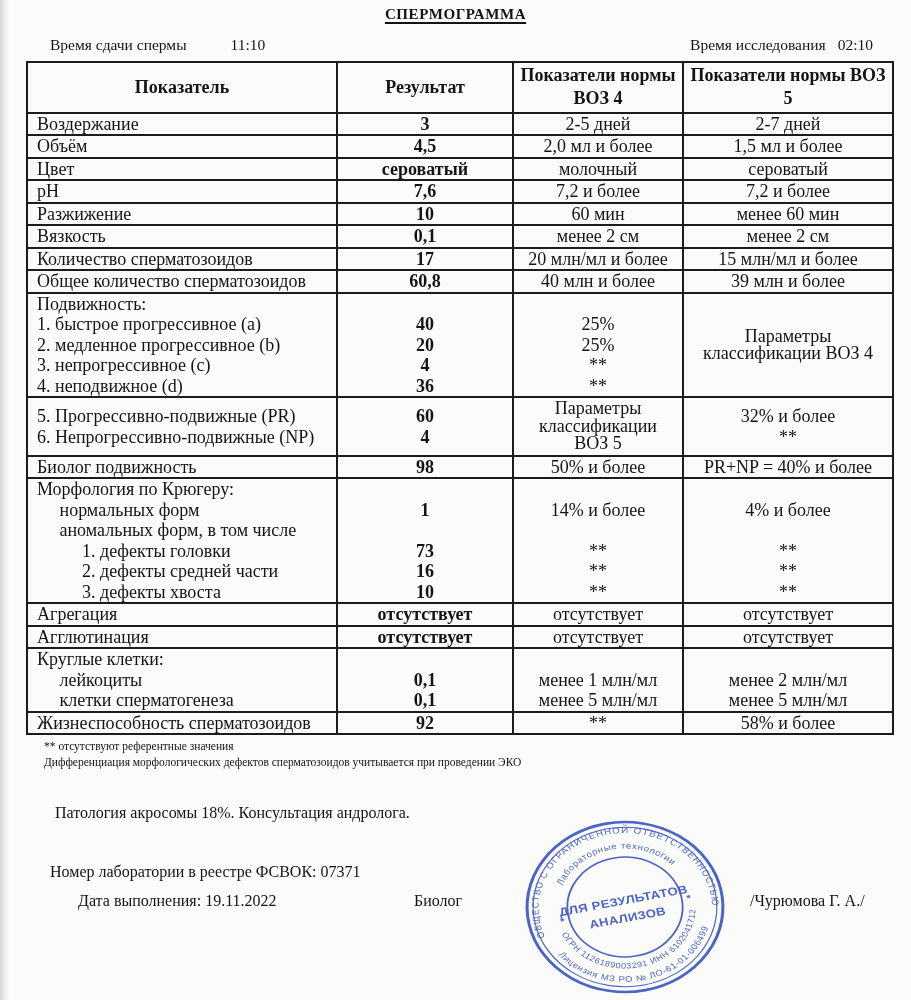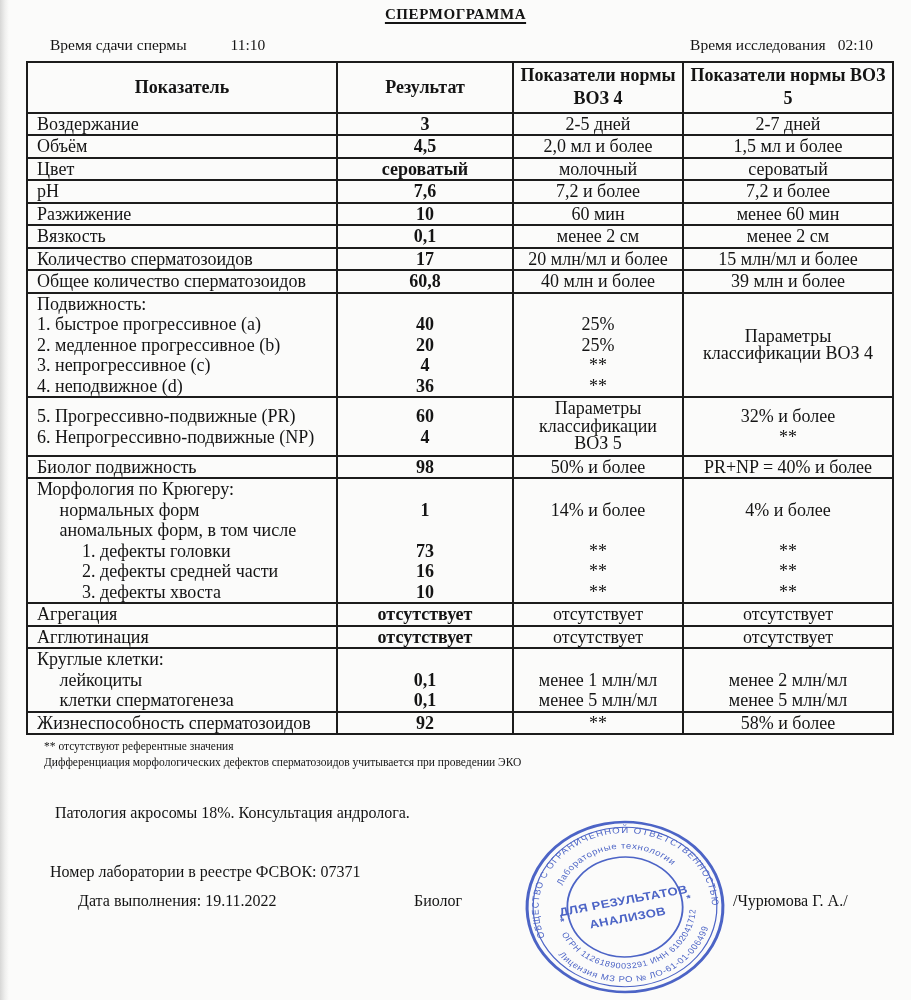"/Чурюмова Г. А./" .sign-name { left: 733px -> 750px }
